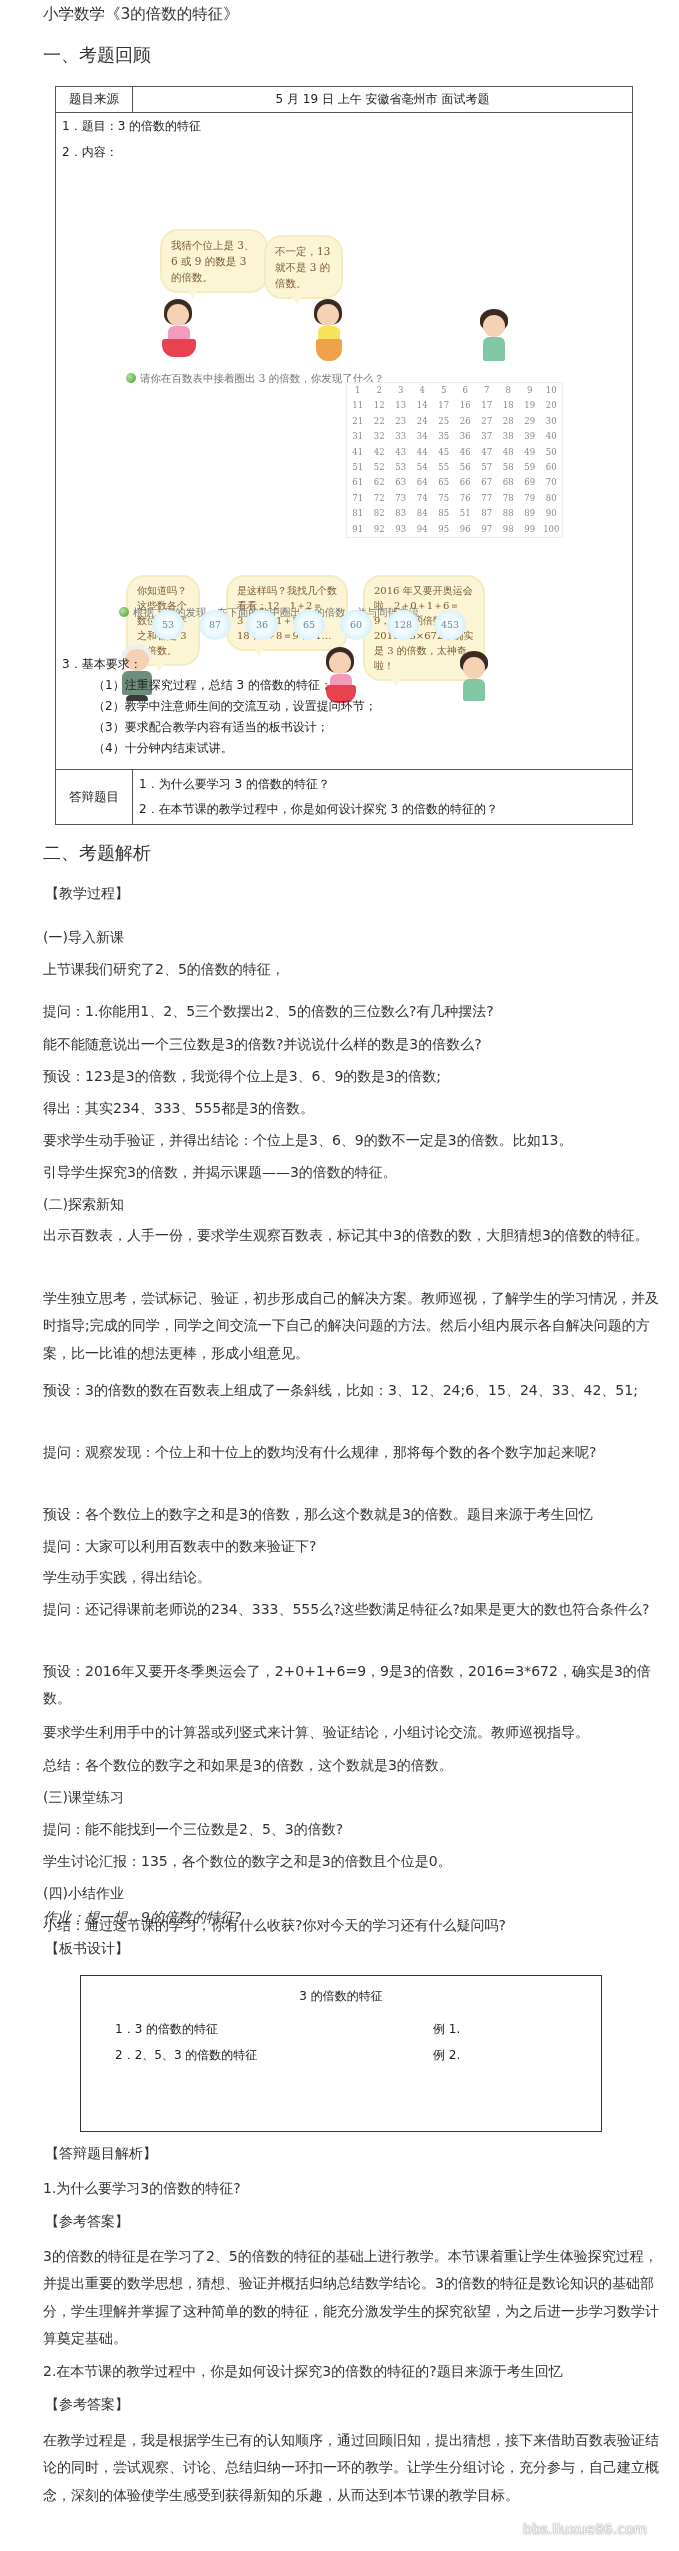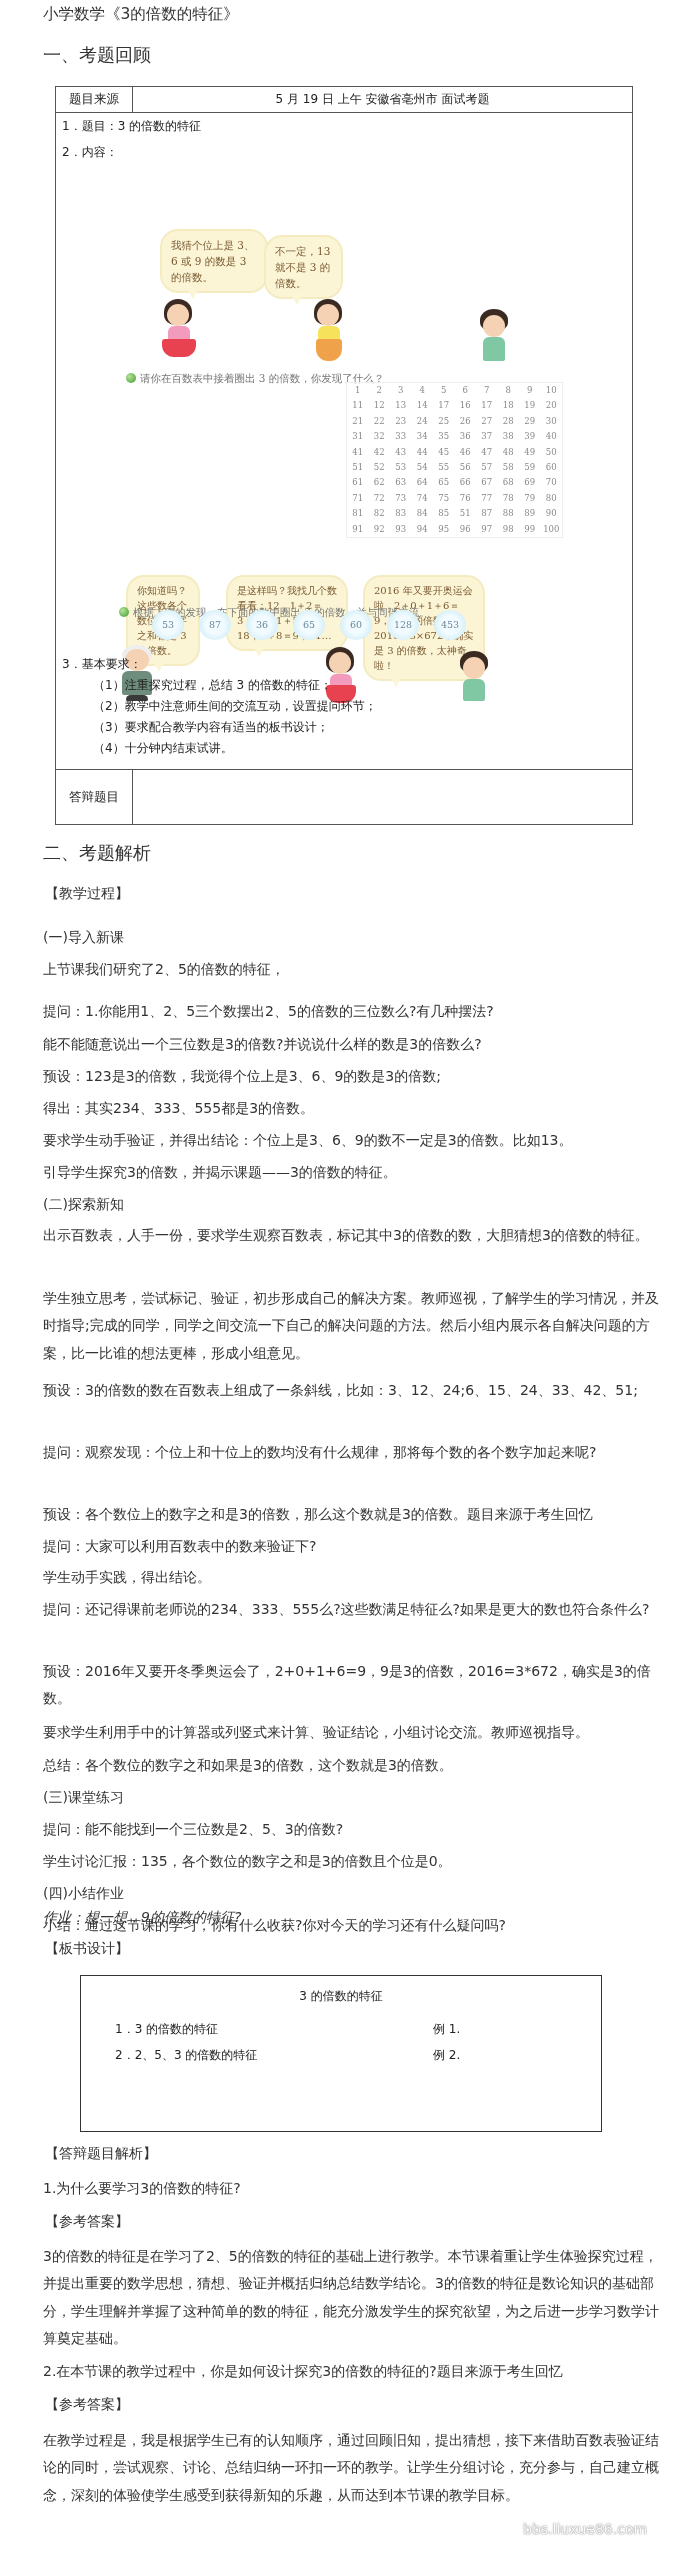"1．为什么要学习 3 的倍数的特征？" div.exam-cell { html: none -> <div> <div>1．为什么要学习 3 的倍数的特征？</div> <div>2．在本节课的教学过程中，你是如何设计探究 3 的倍数的特征的？</div> </div> }
